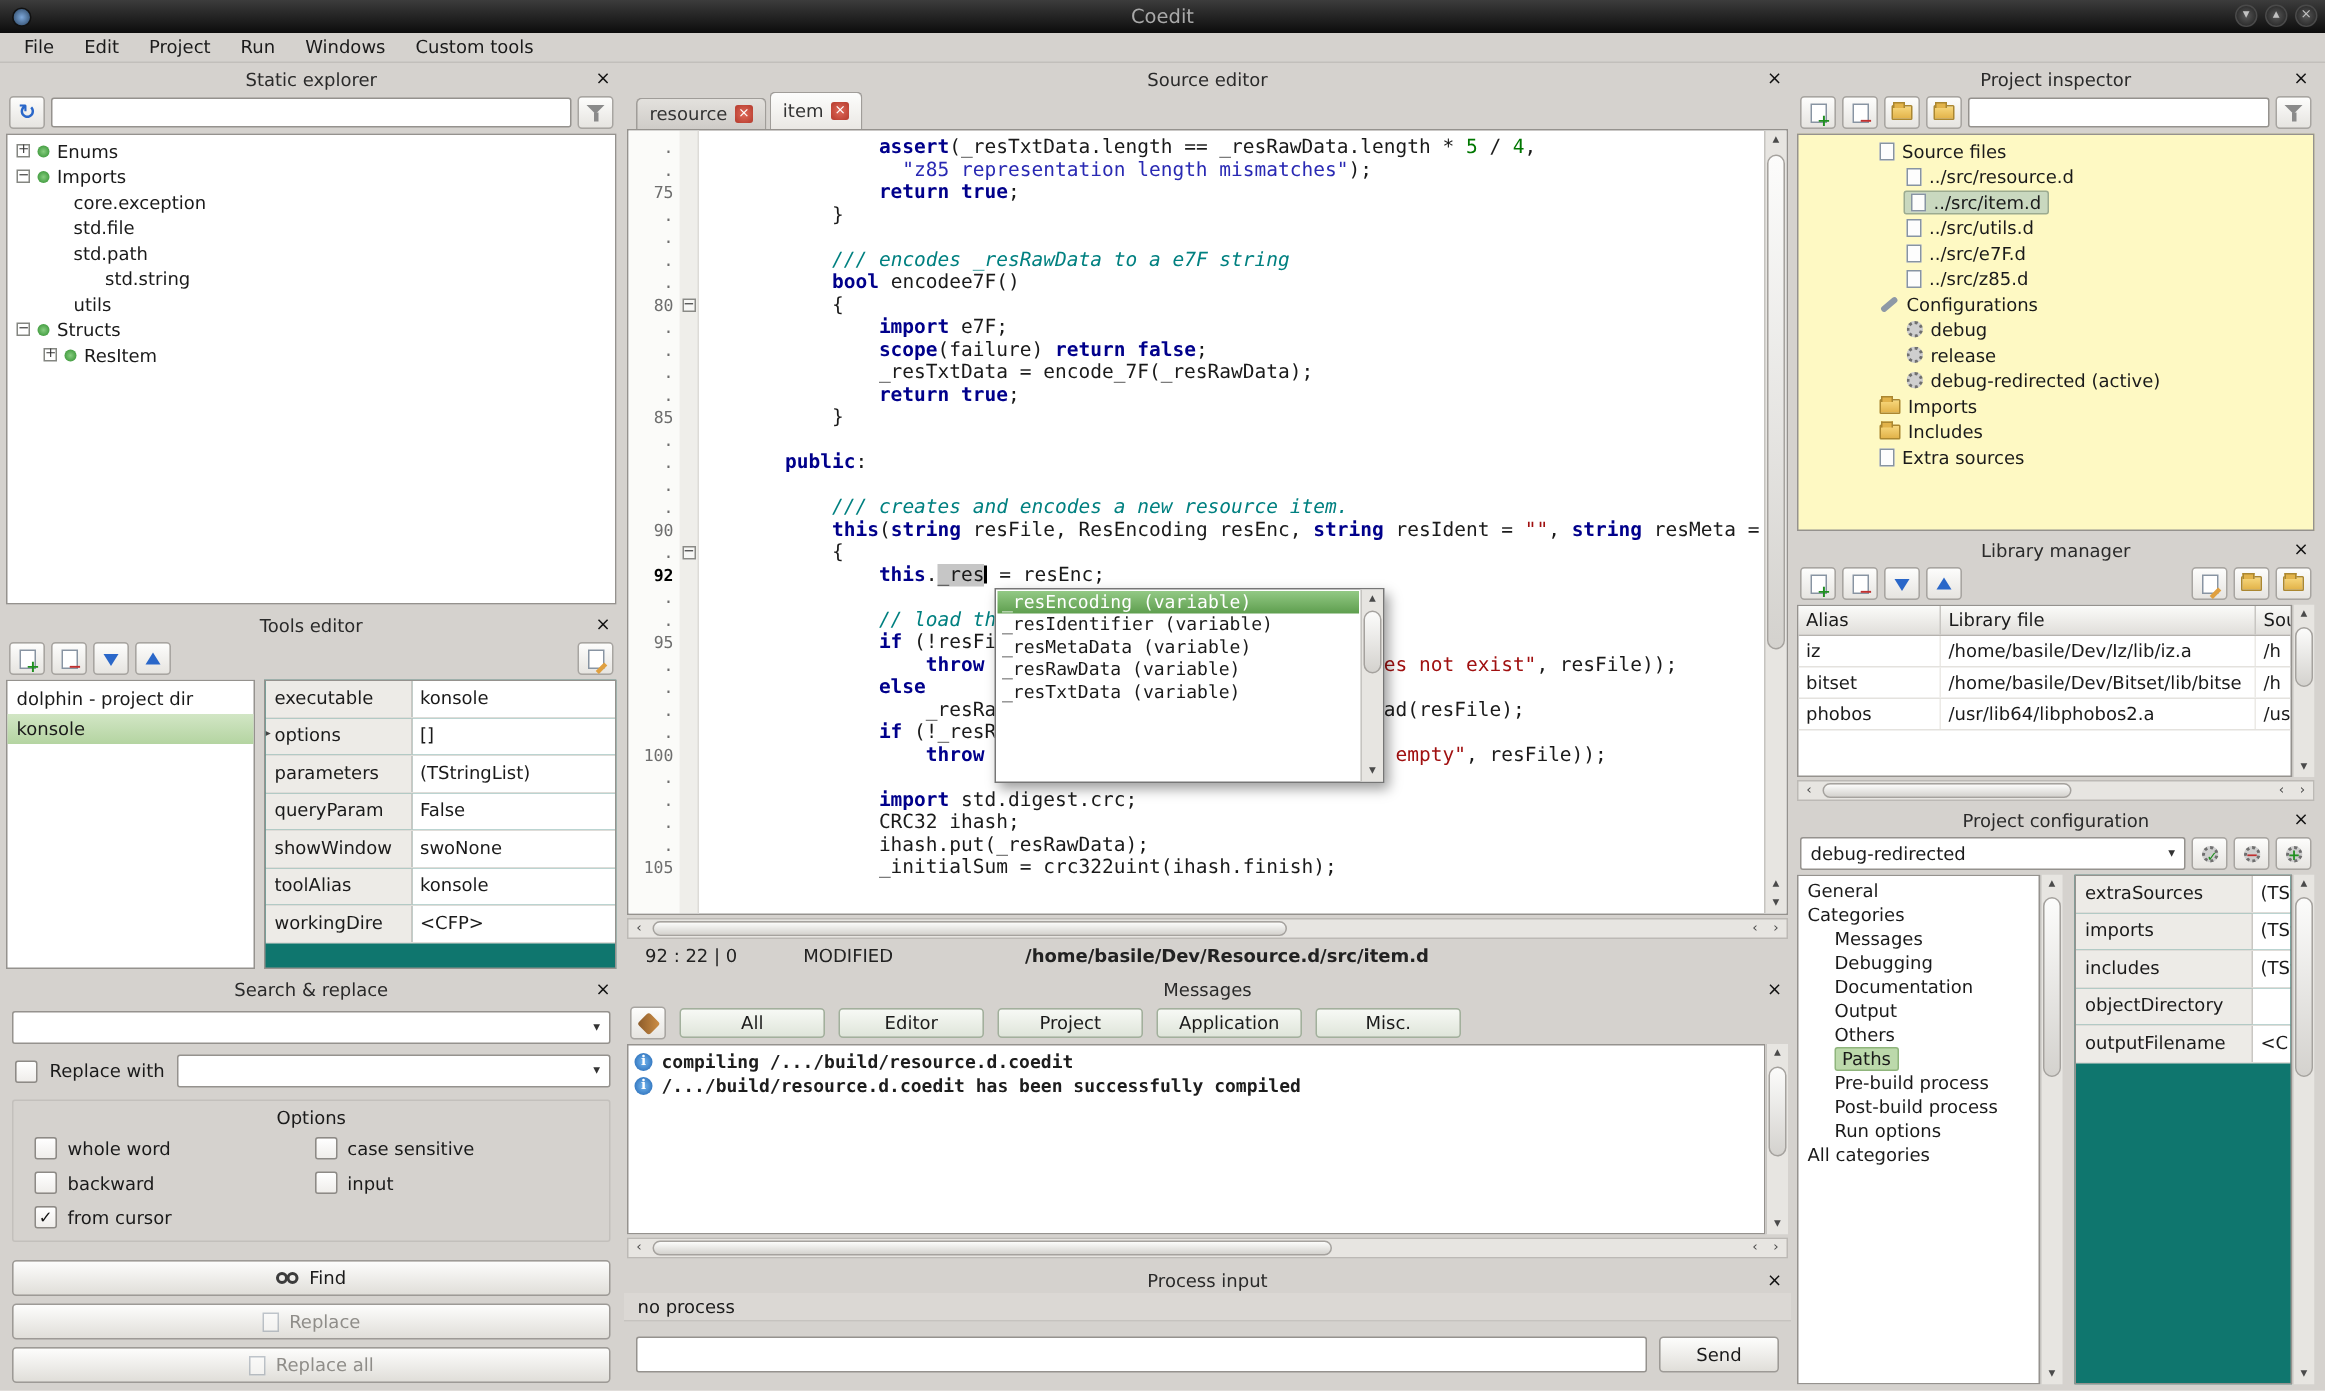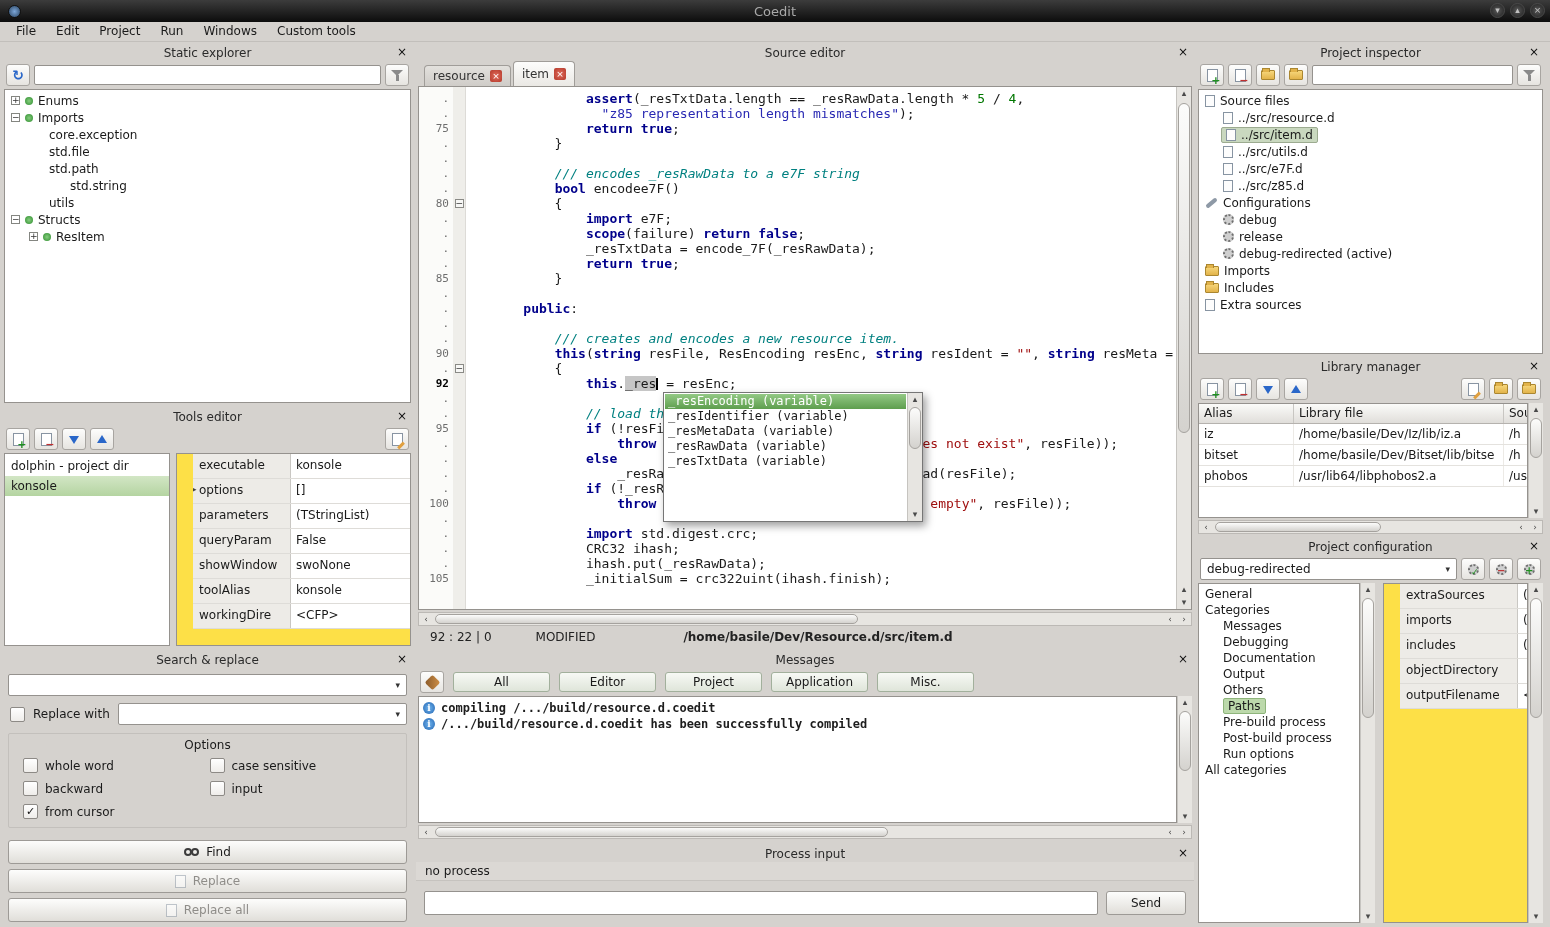"Source files" div.tree { background: #ffffff -> #fef9c3; padding-left: none -> 48px }
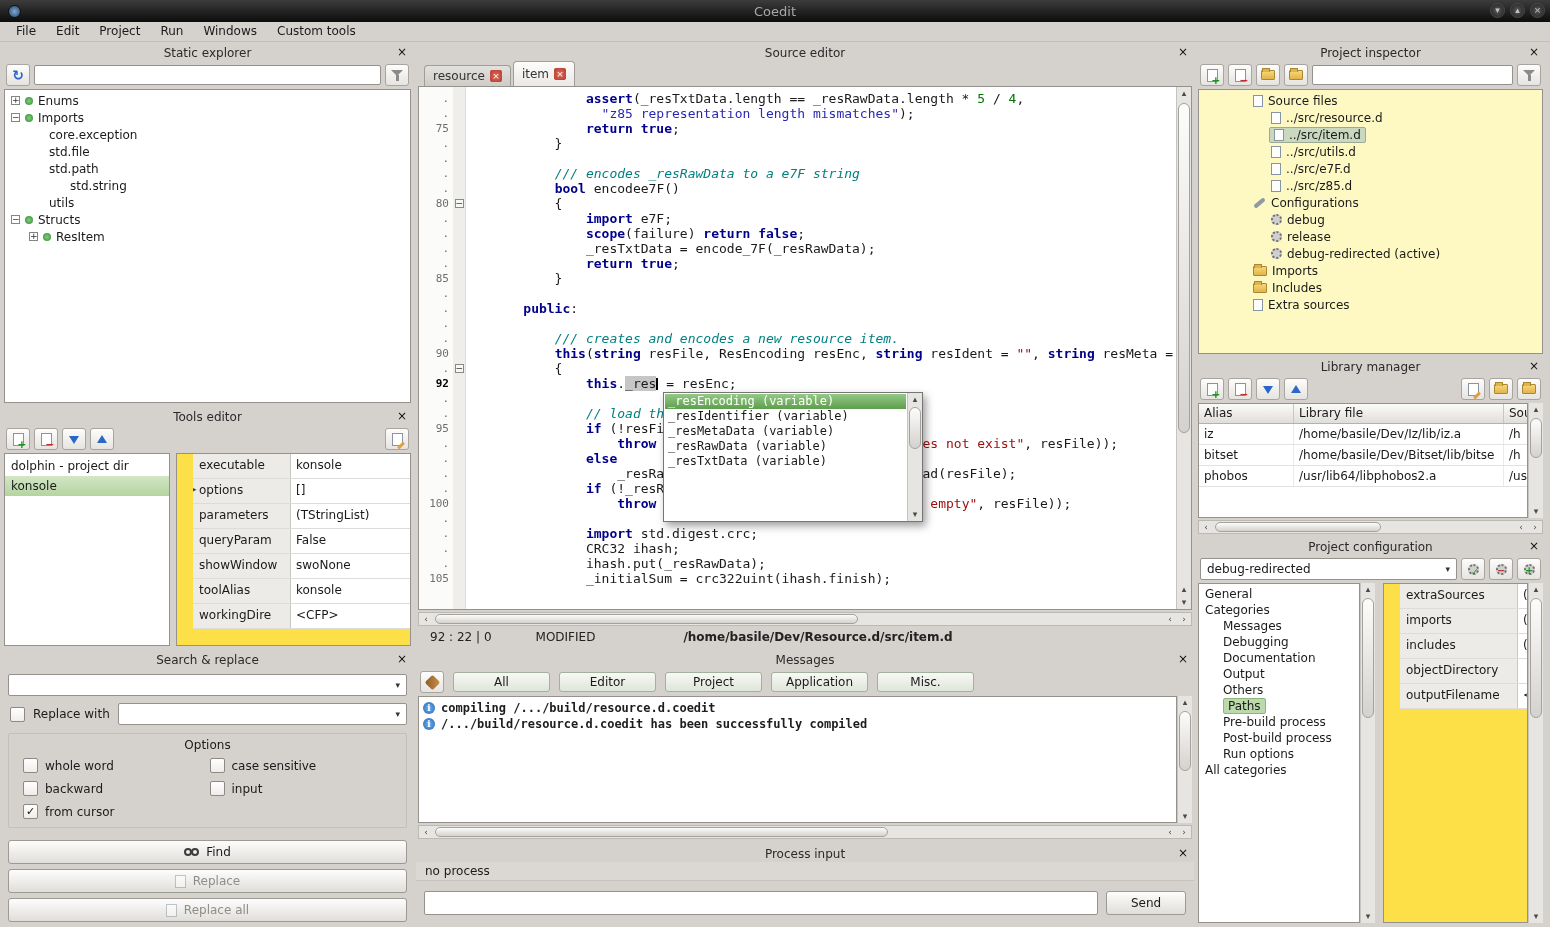"executable" .pg { background: #fde047 -> #0f766e; padding-left: 16px -> none }
